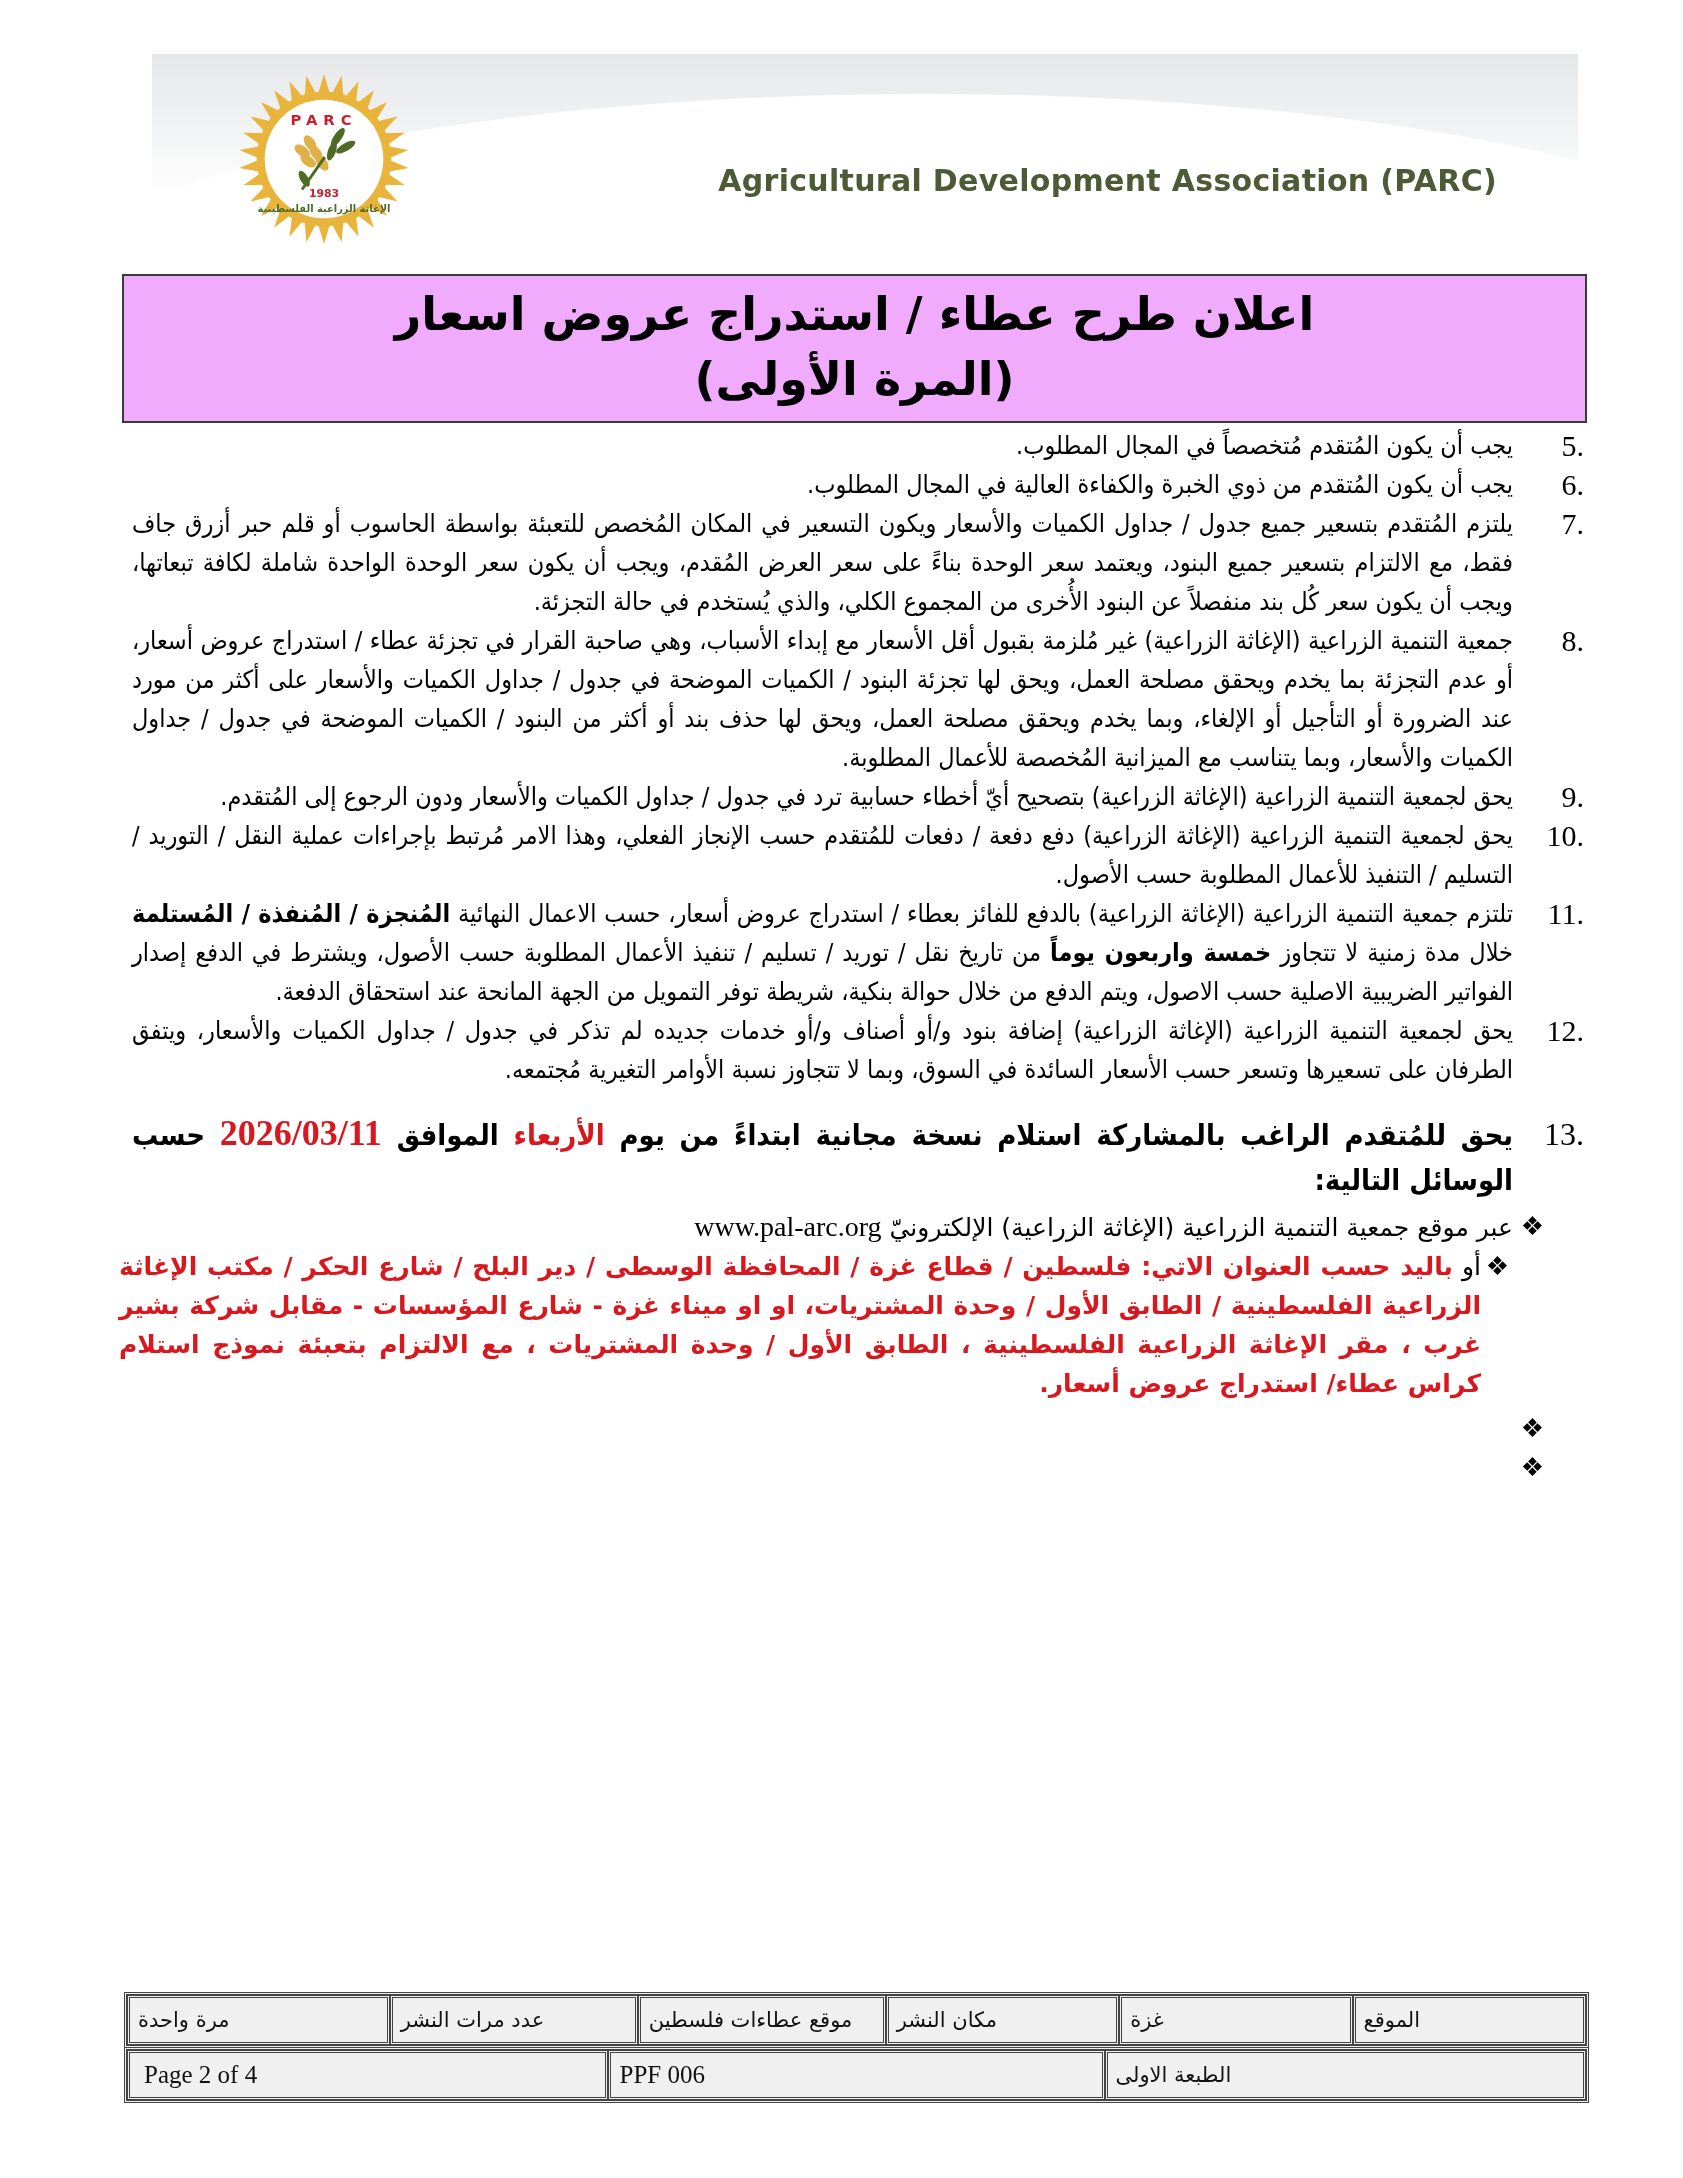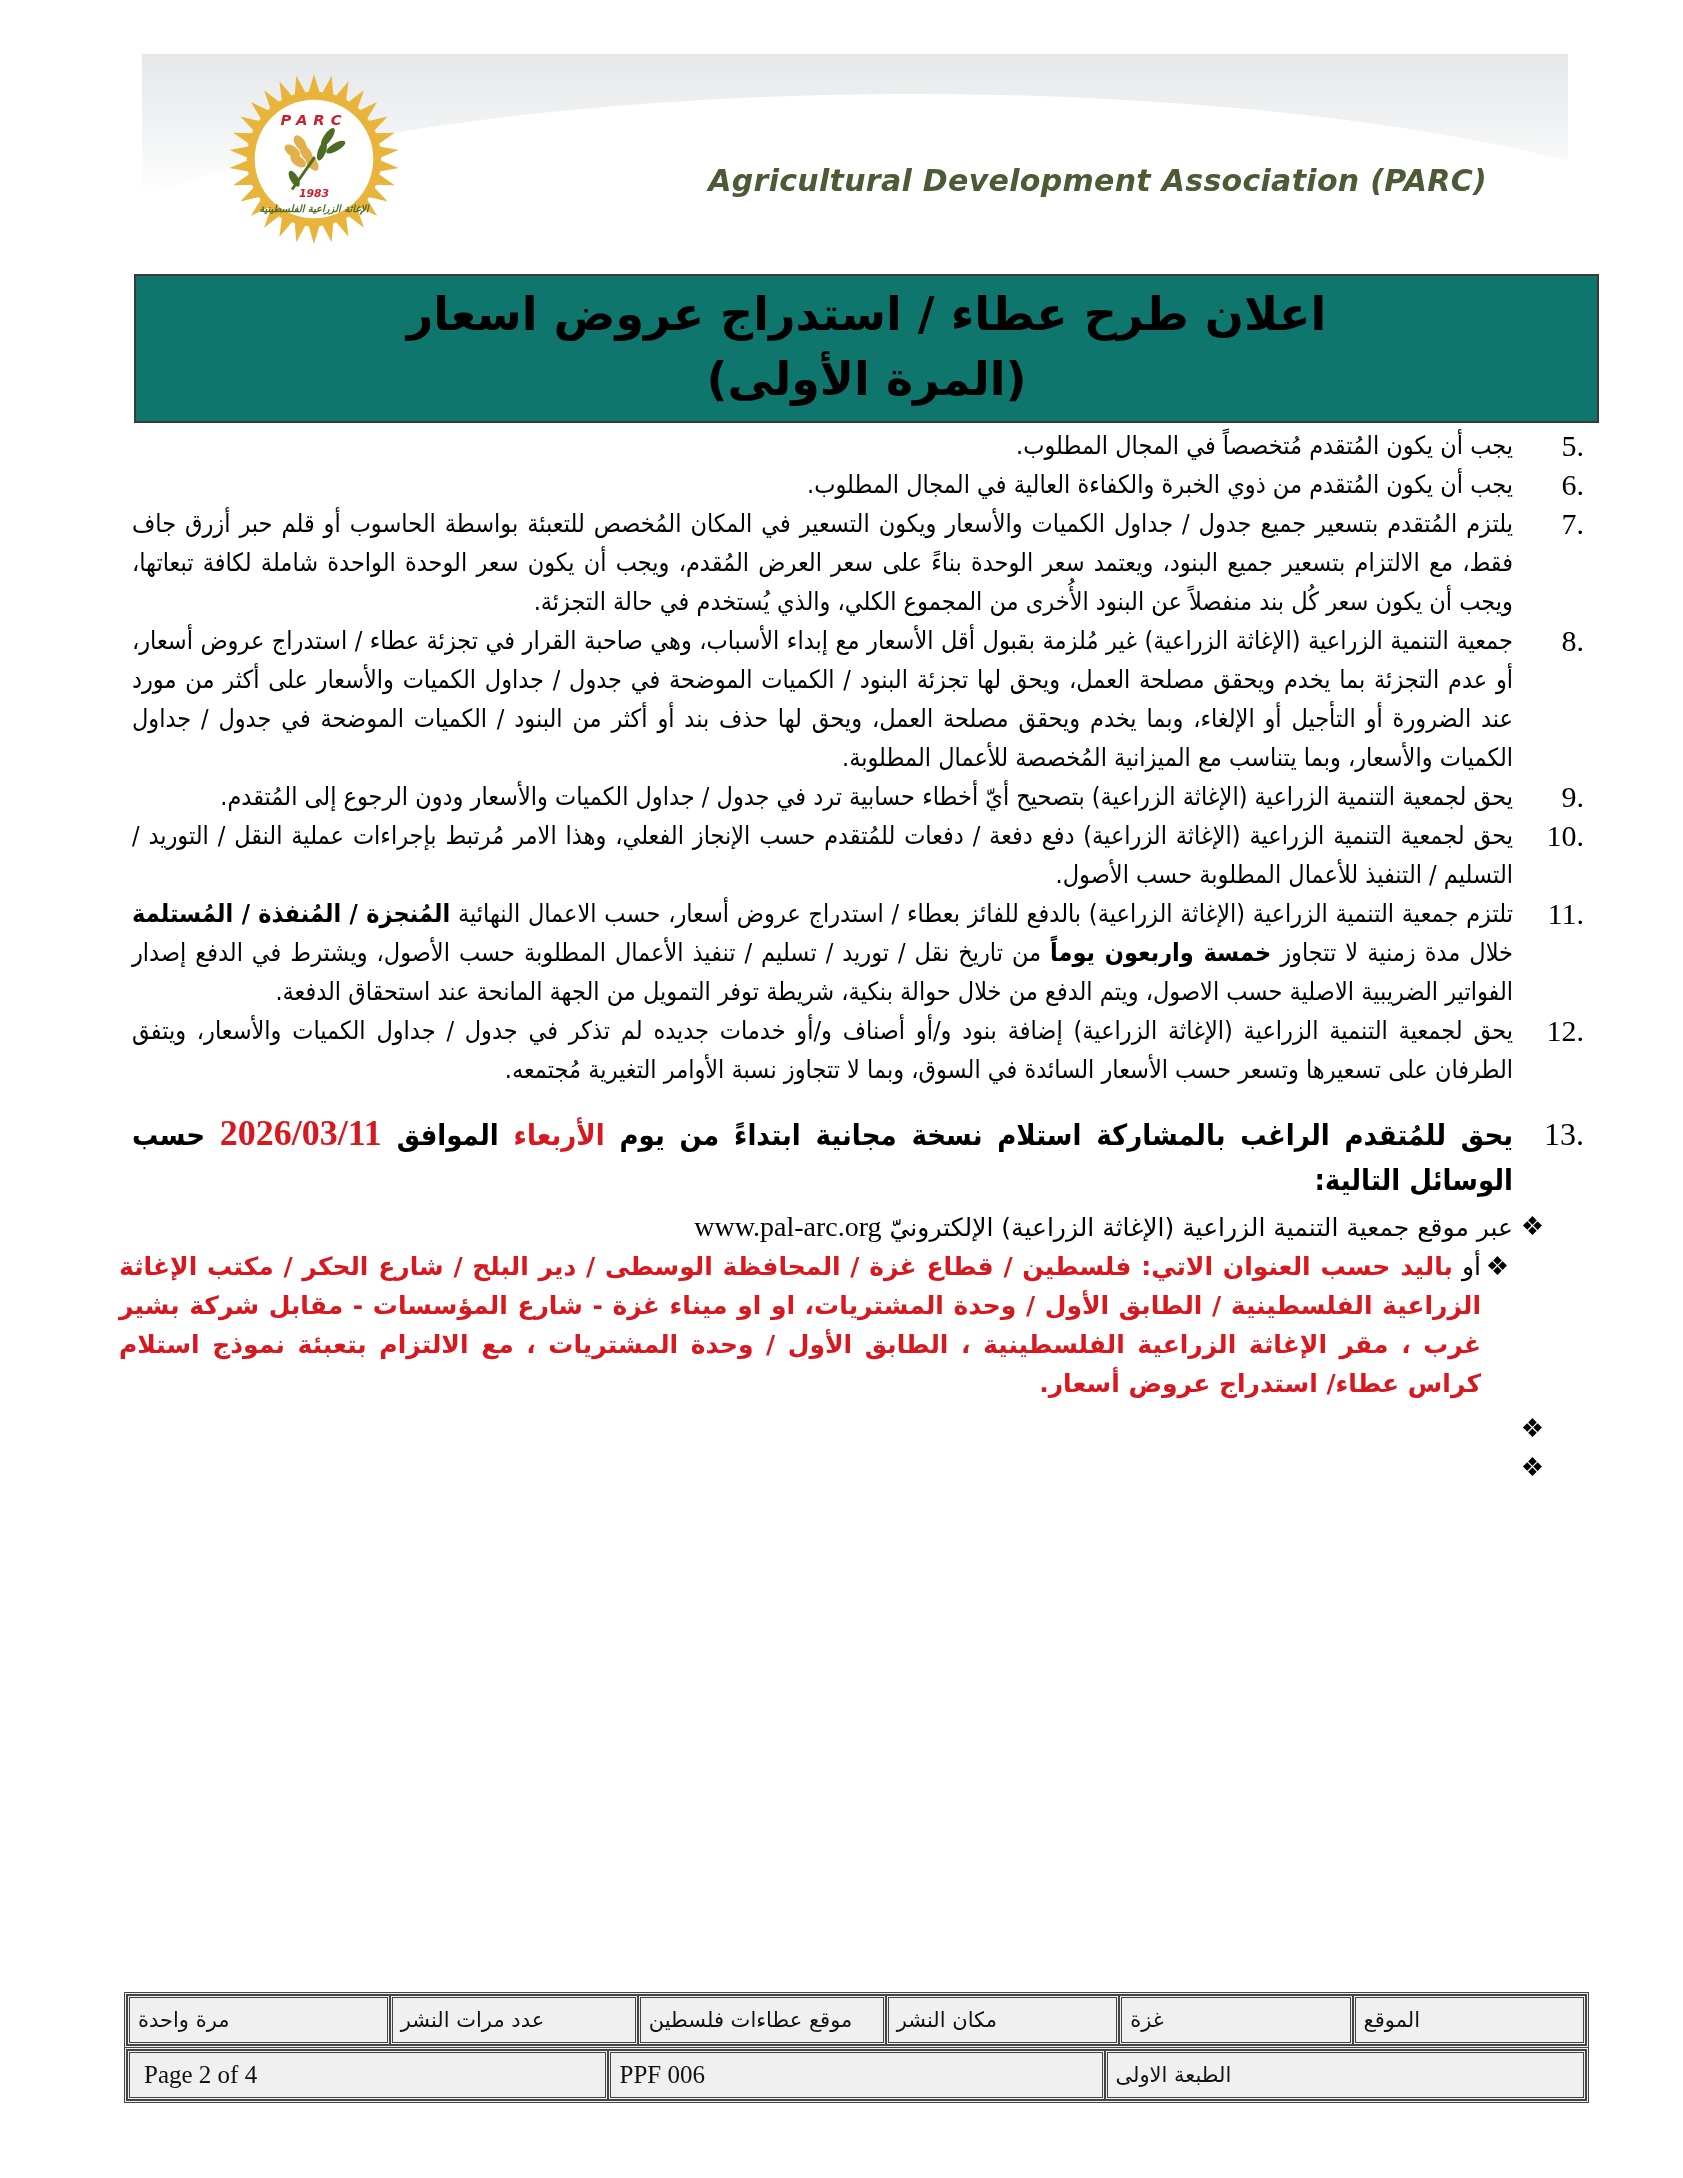"PARC" .banner { font-style: italic -> none; left: 142px -> 152px }
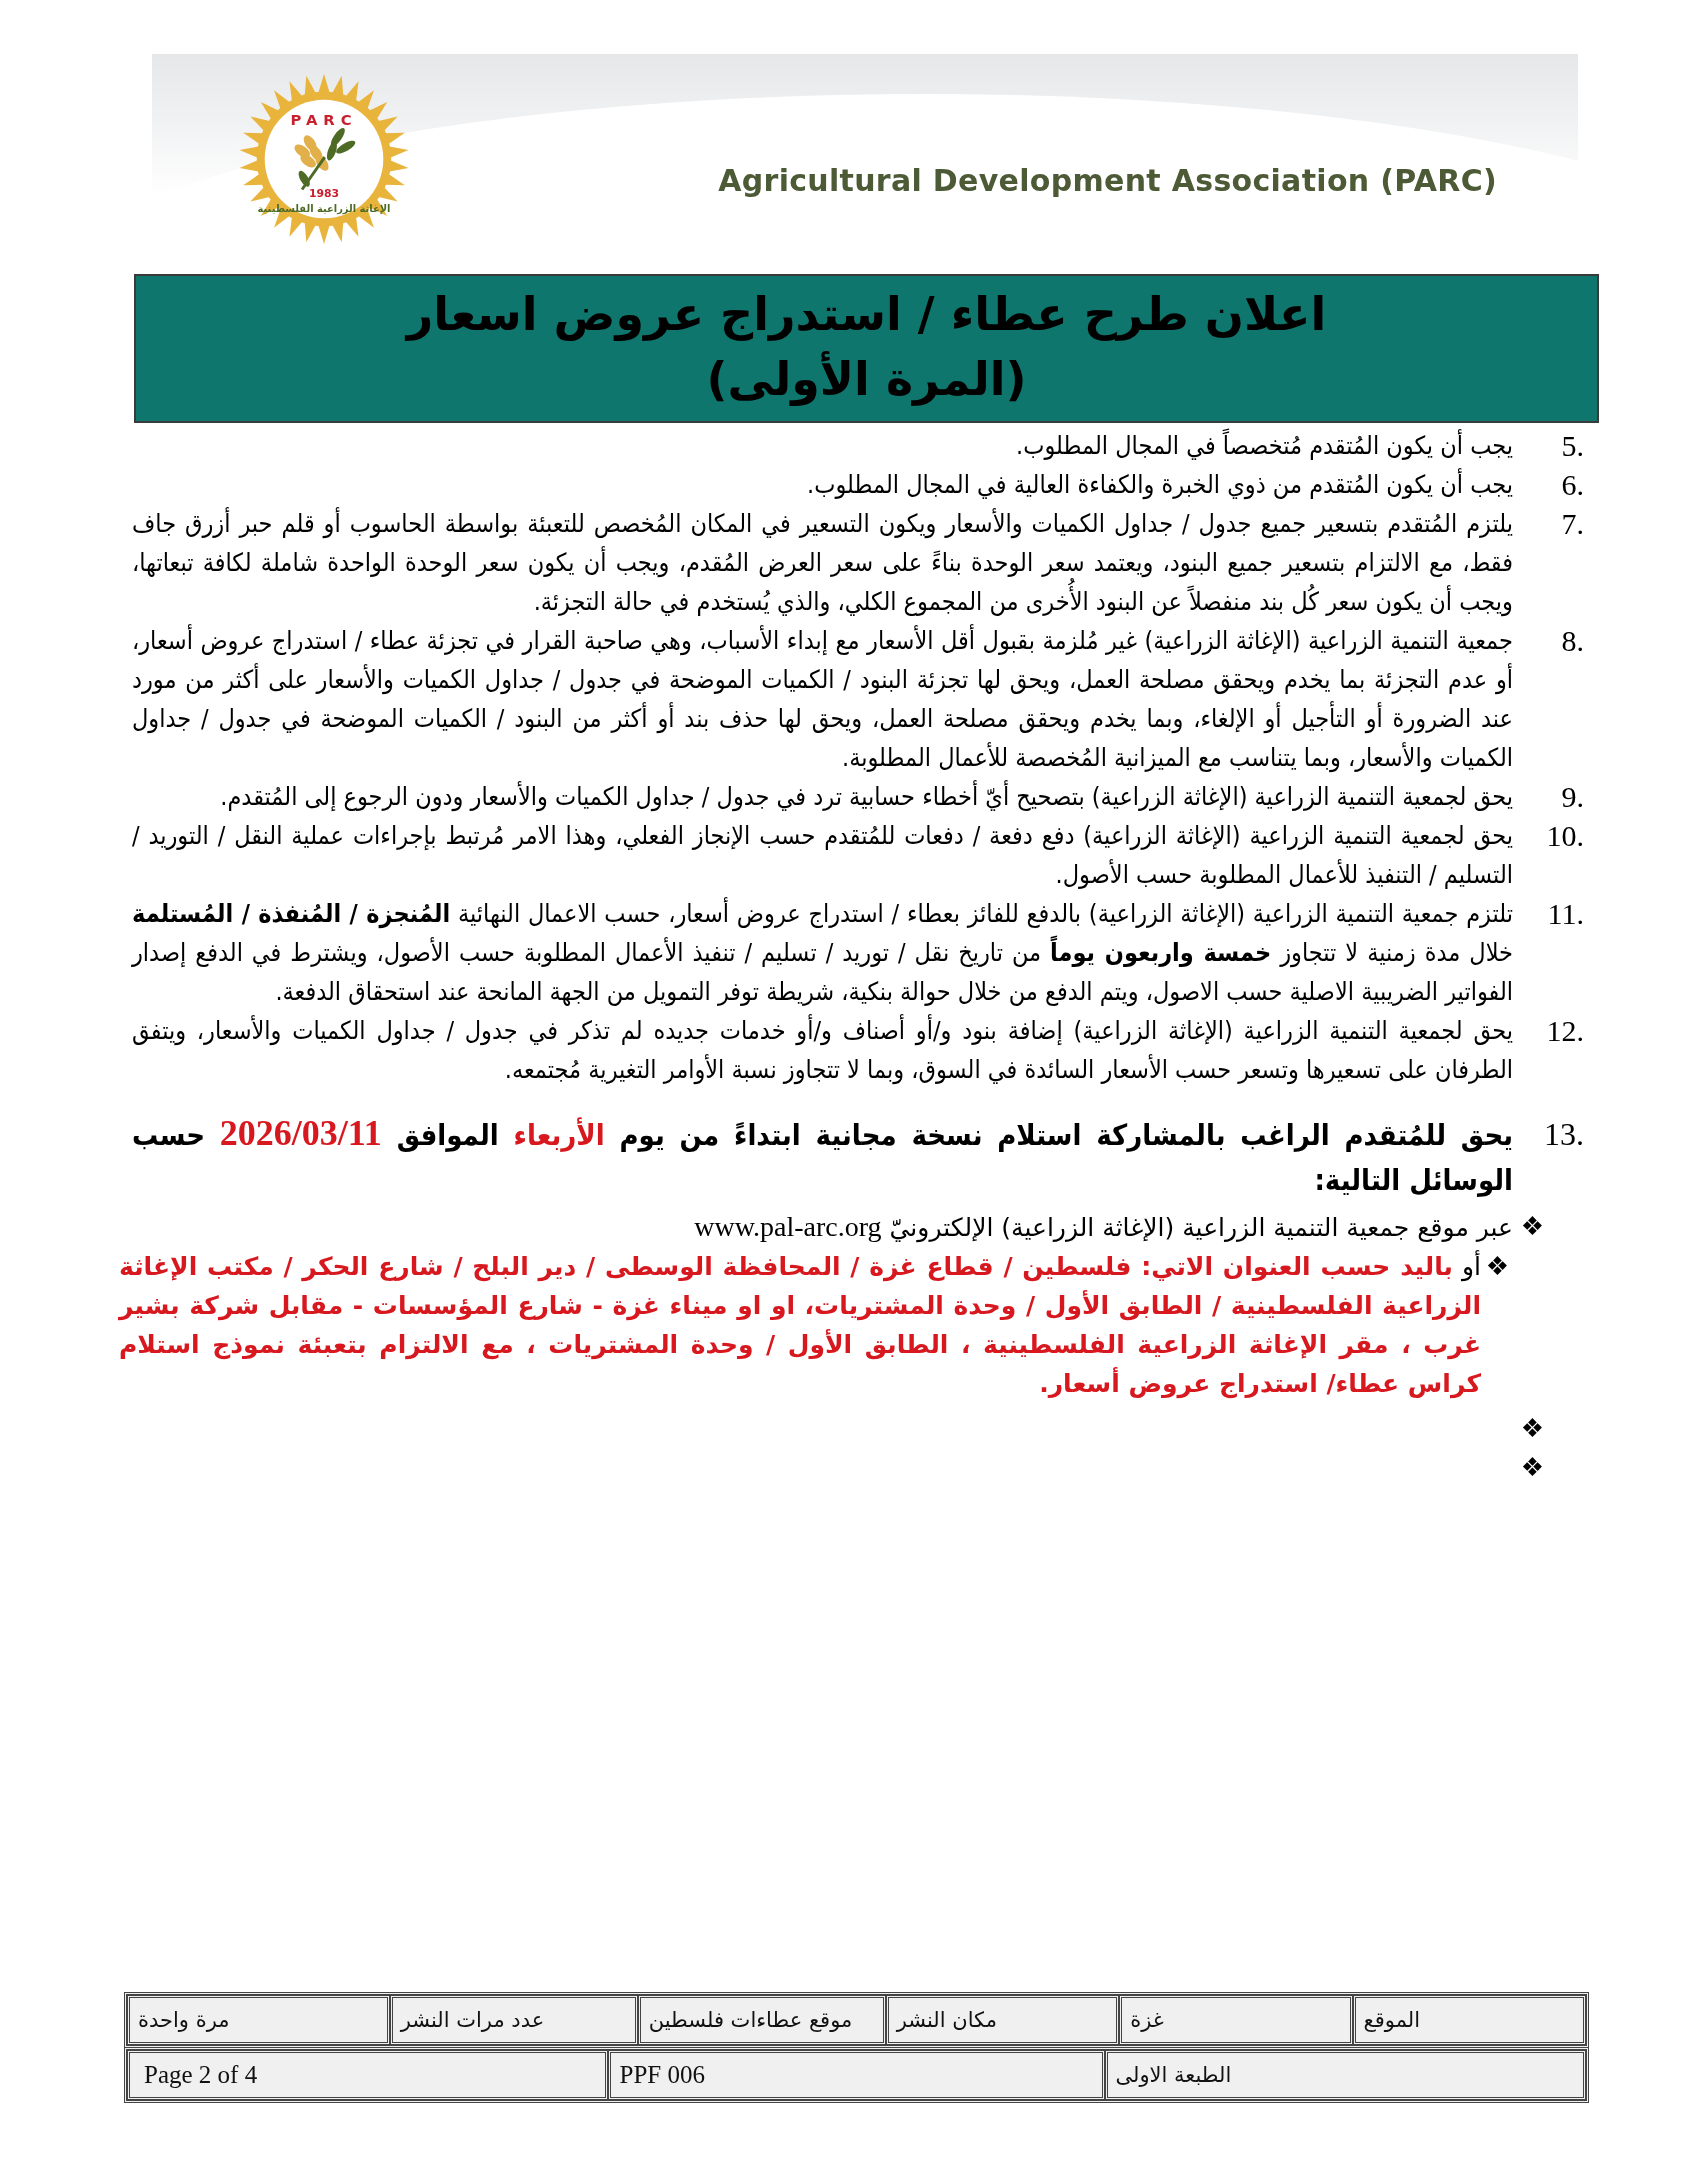"اعلان طرح عطاء / استدراج" .title-box { background: #0f766e -> #f0abfc; left: 134px -> 122px }
